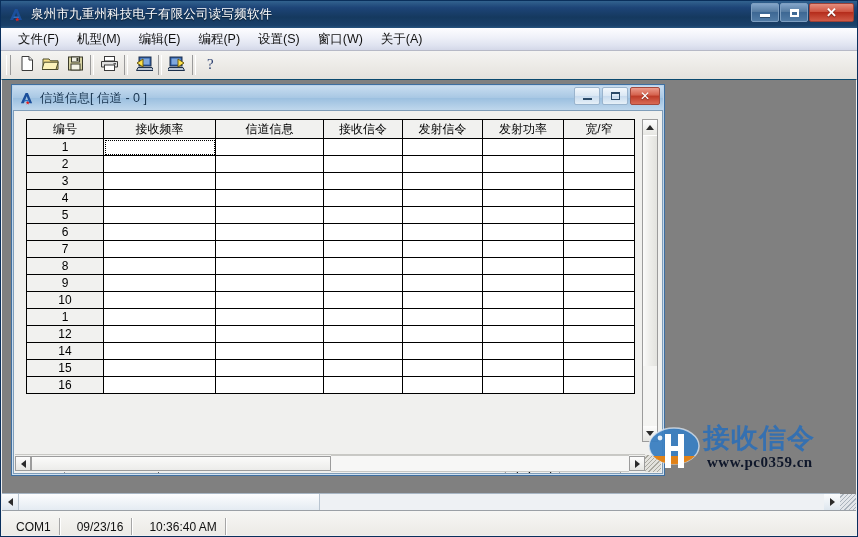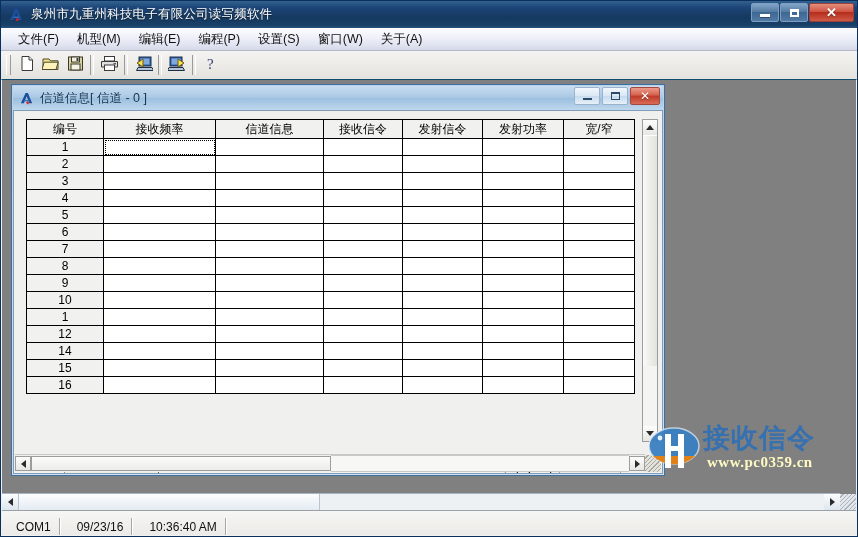"www.pc0359.cn" #watermark .wm-url { color: #fef9c3 -> #0f172a }
